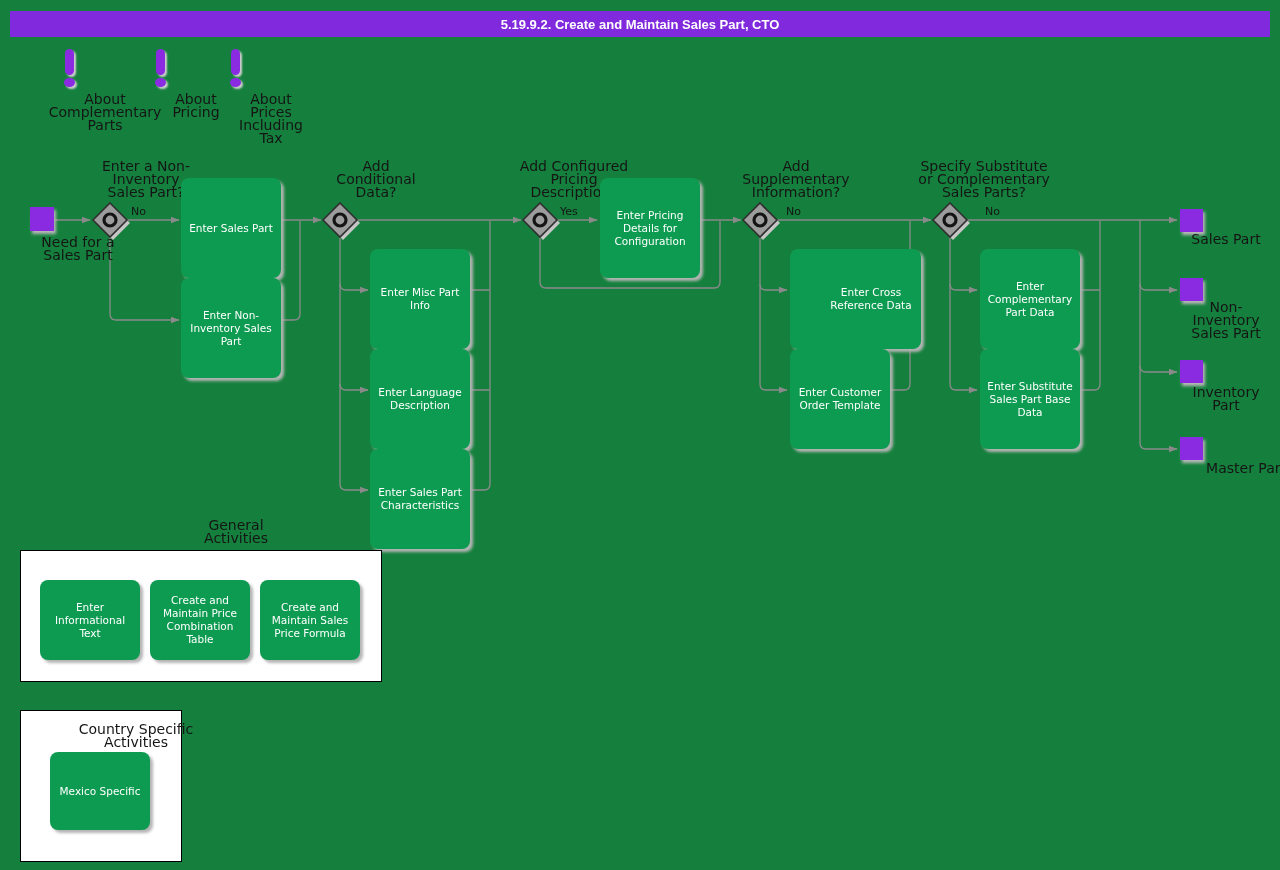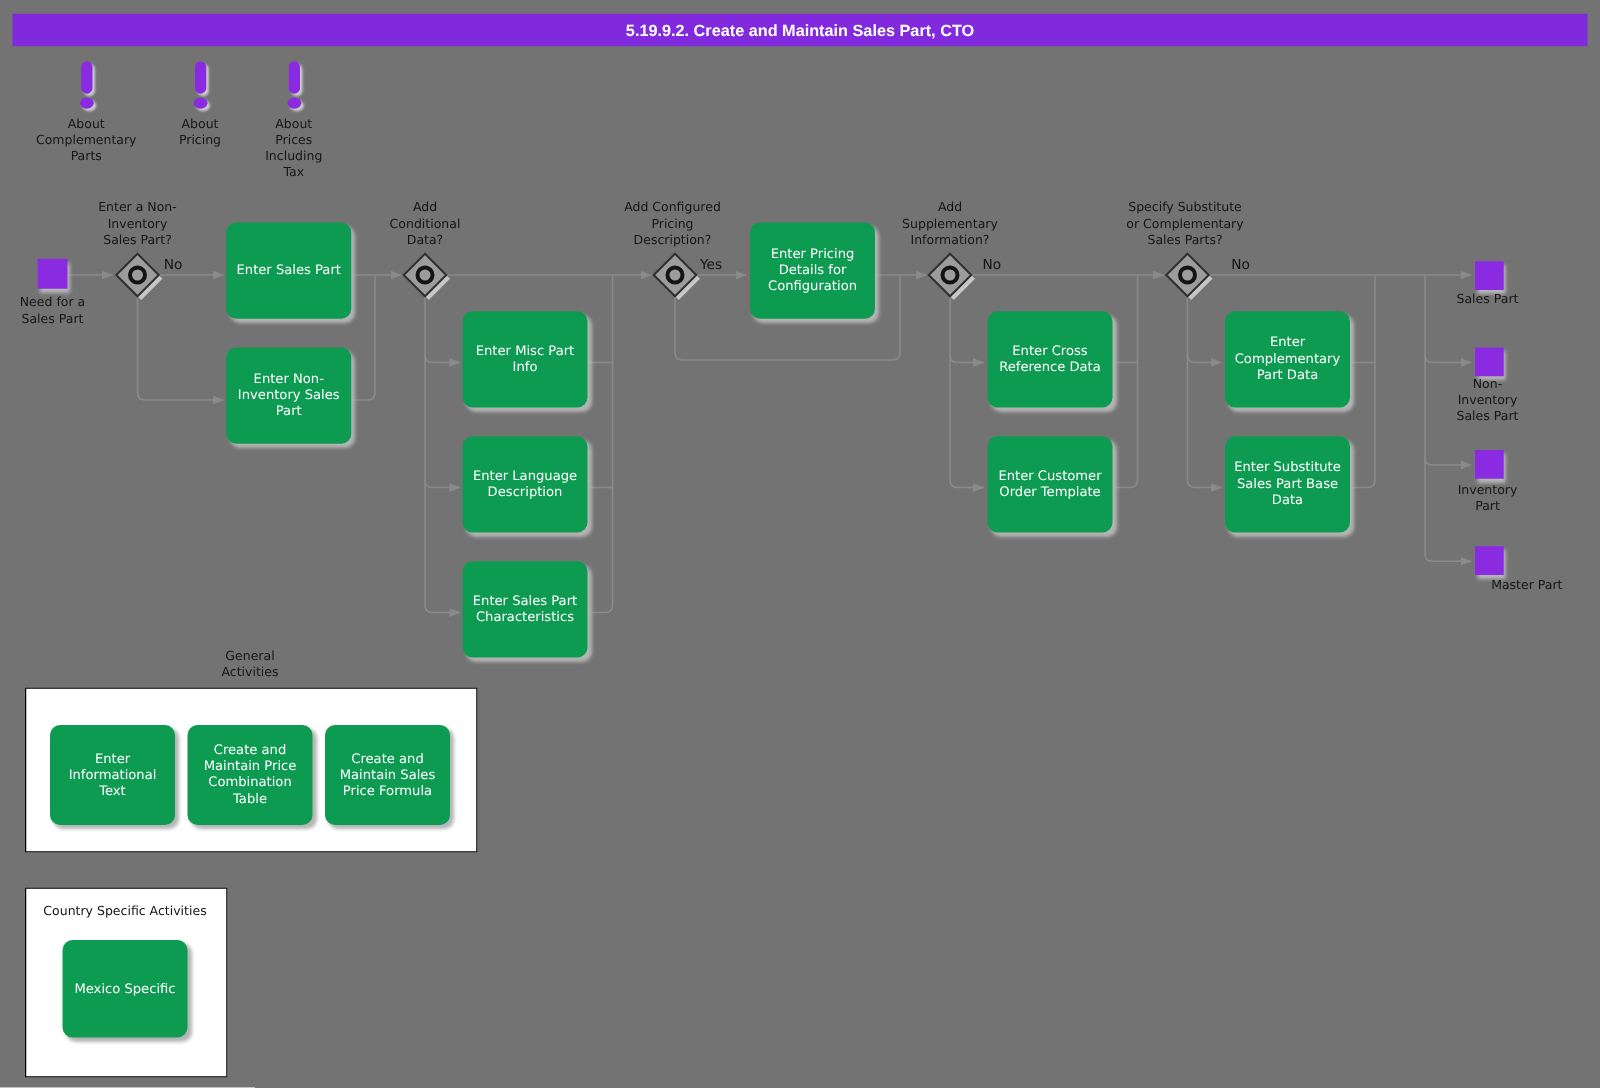"5.19.9.2. Create and Maintain Sales" #canvas { background: #737373 -> #15803d }
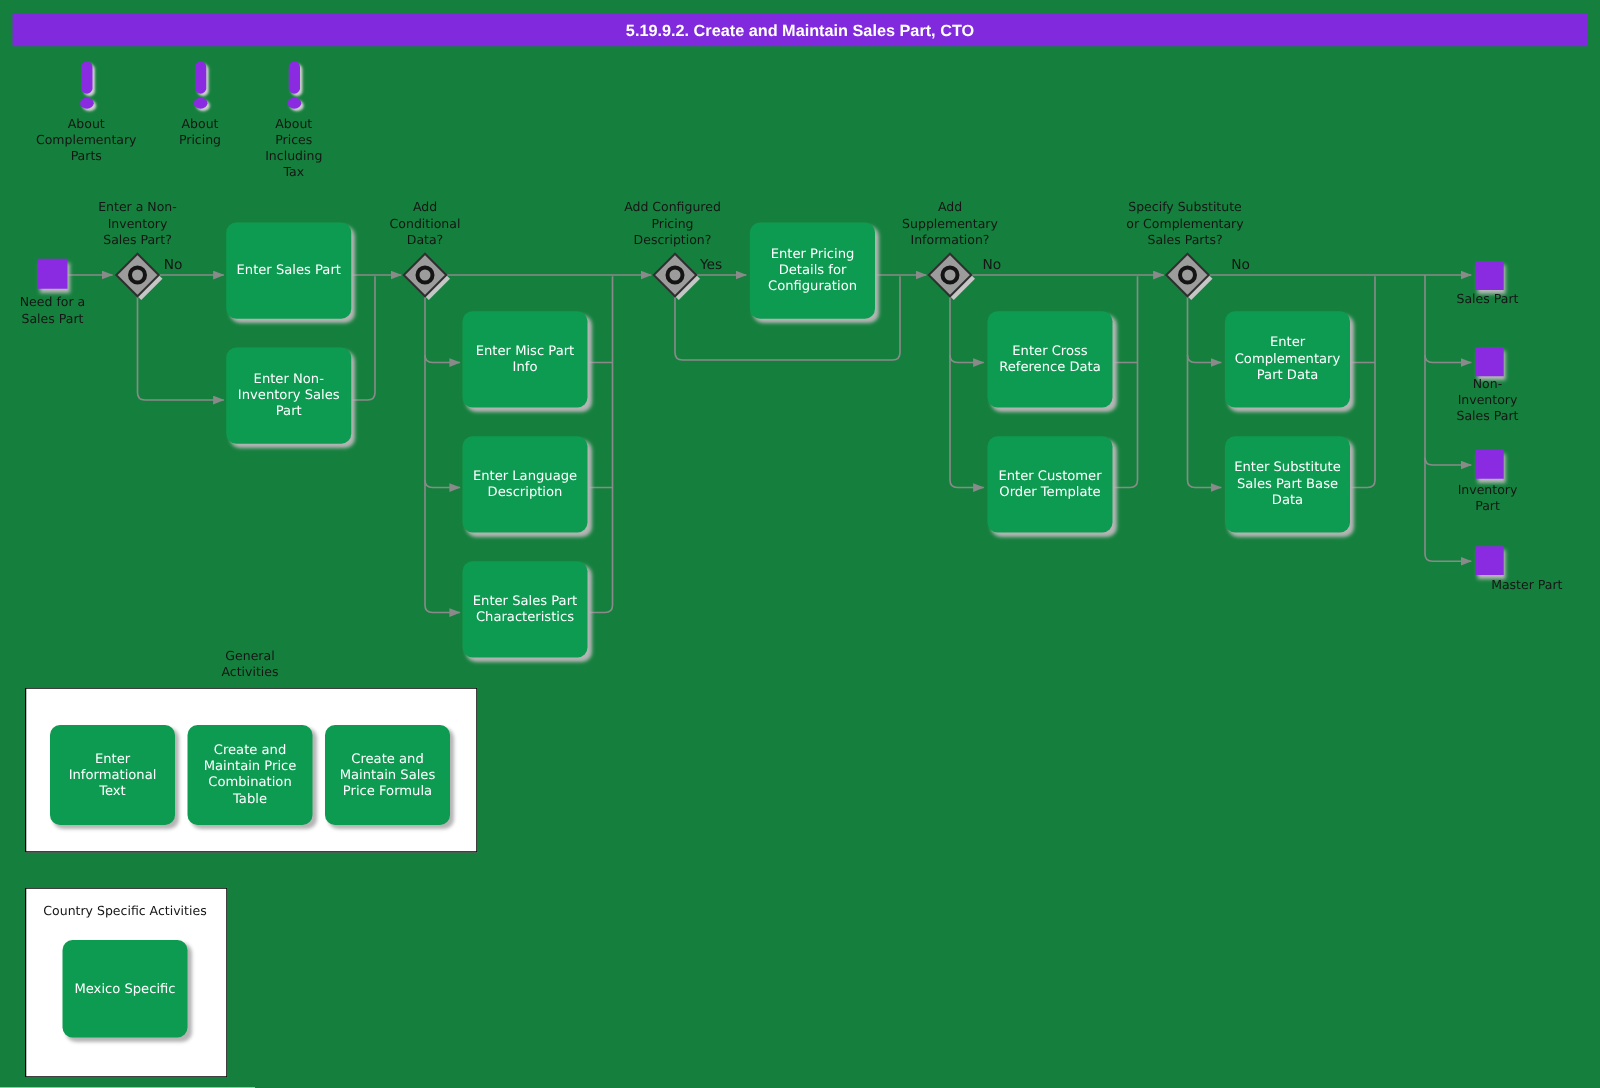"About" .lbl { font-size: 10px -> 14px; margin-left: none -> 36px }
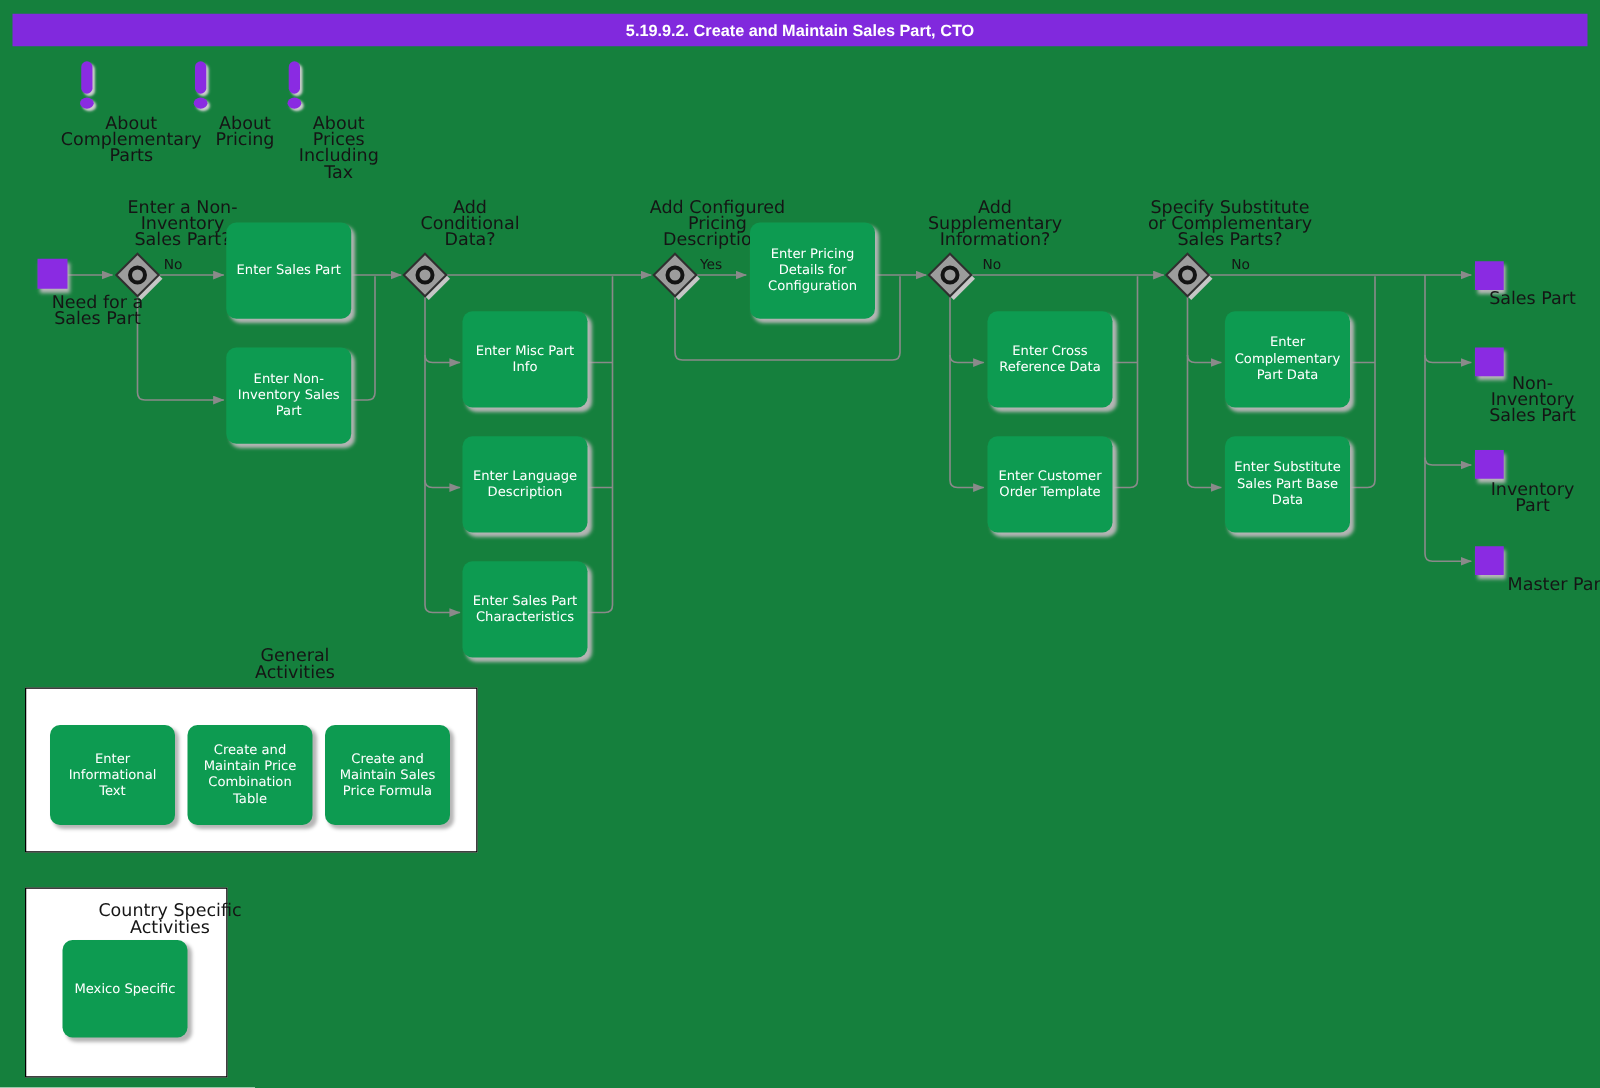"Enter Pricing" .activity { height: 77px -> 100px }
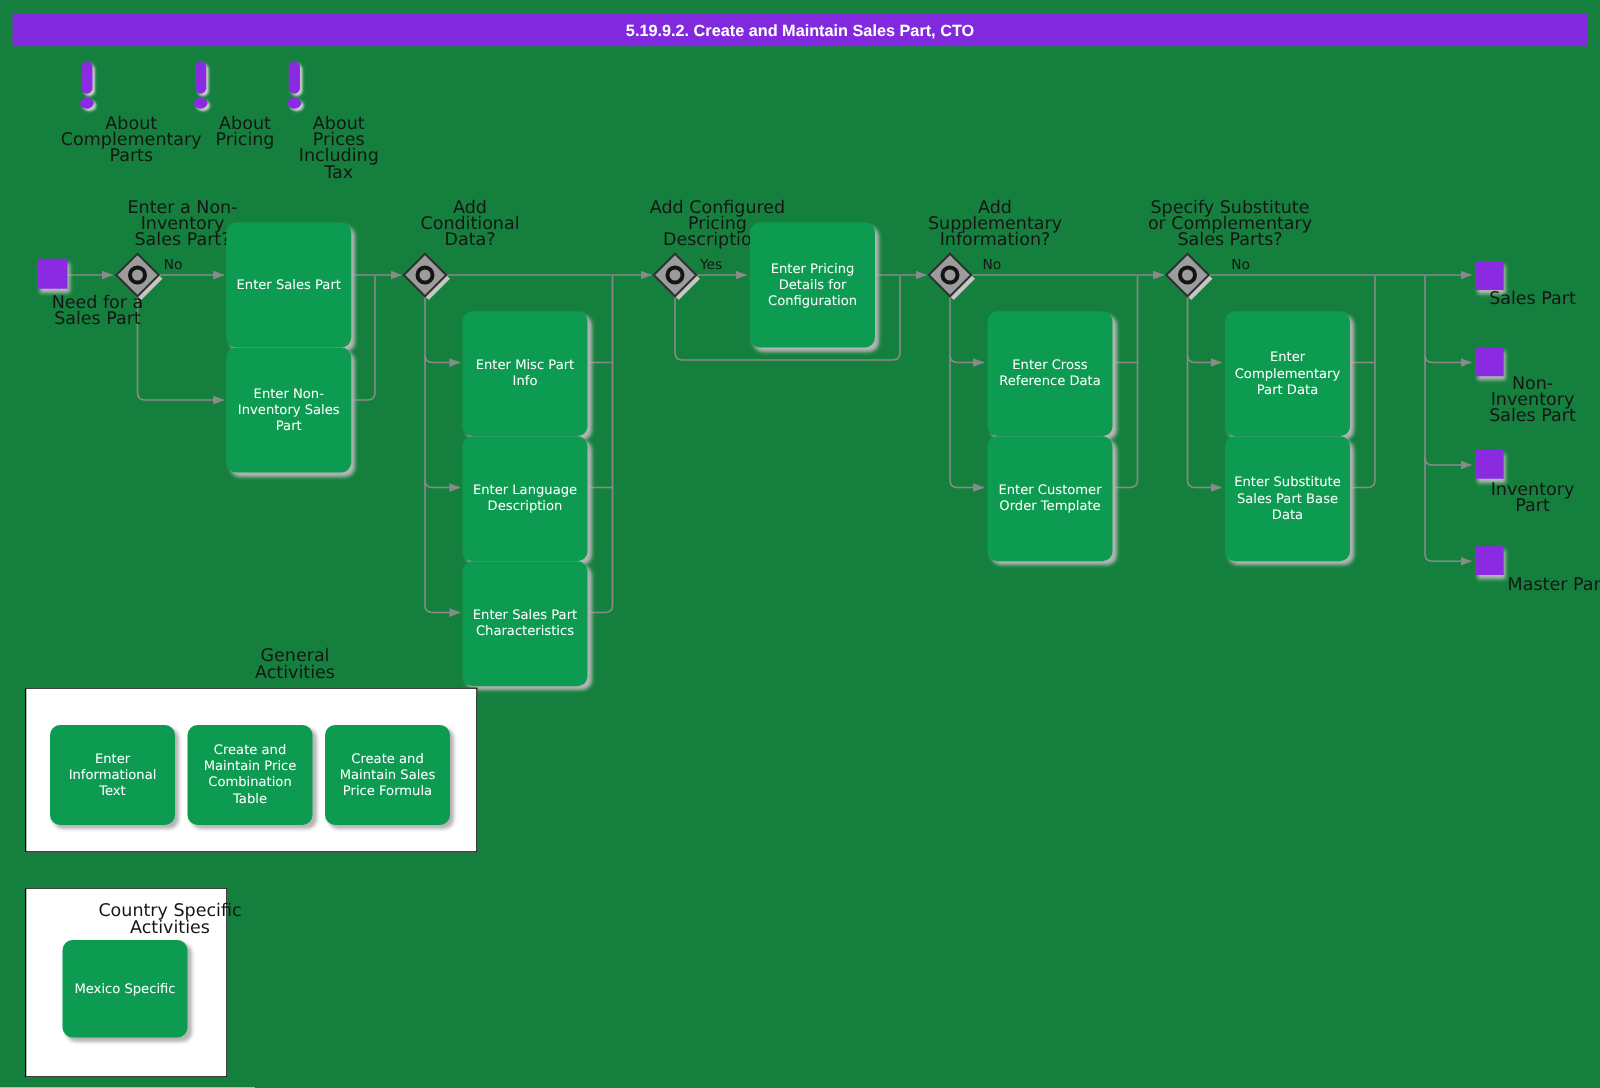"Enter Cross" div.activity { padding-left: none -> 31px }
